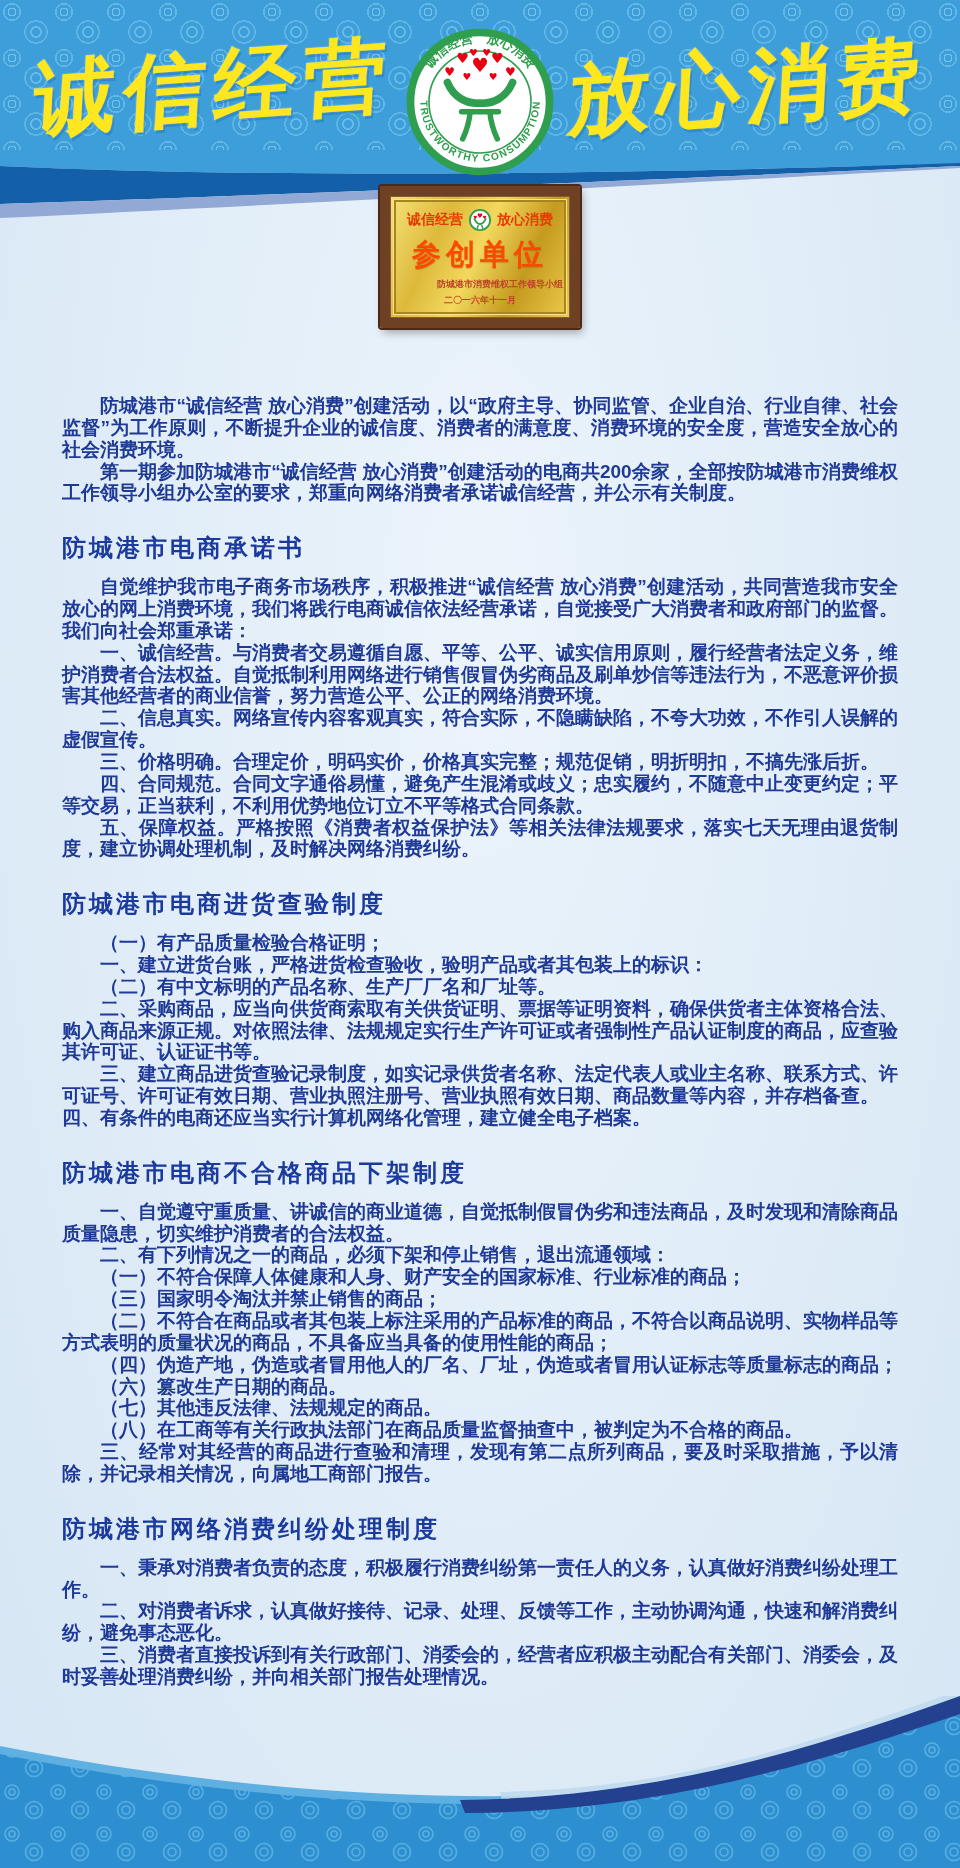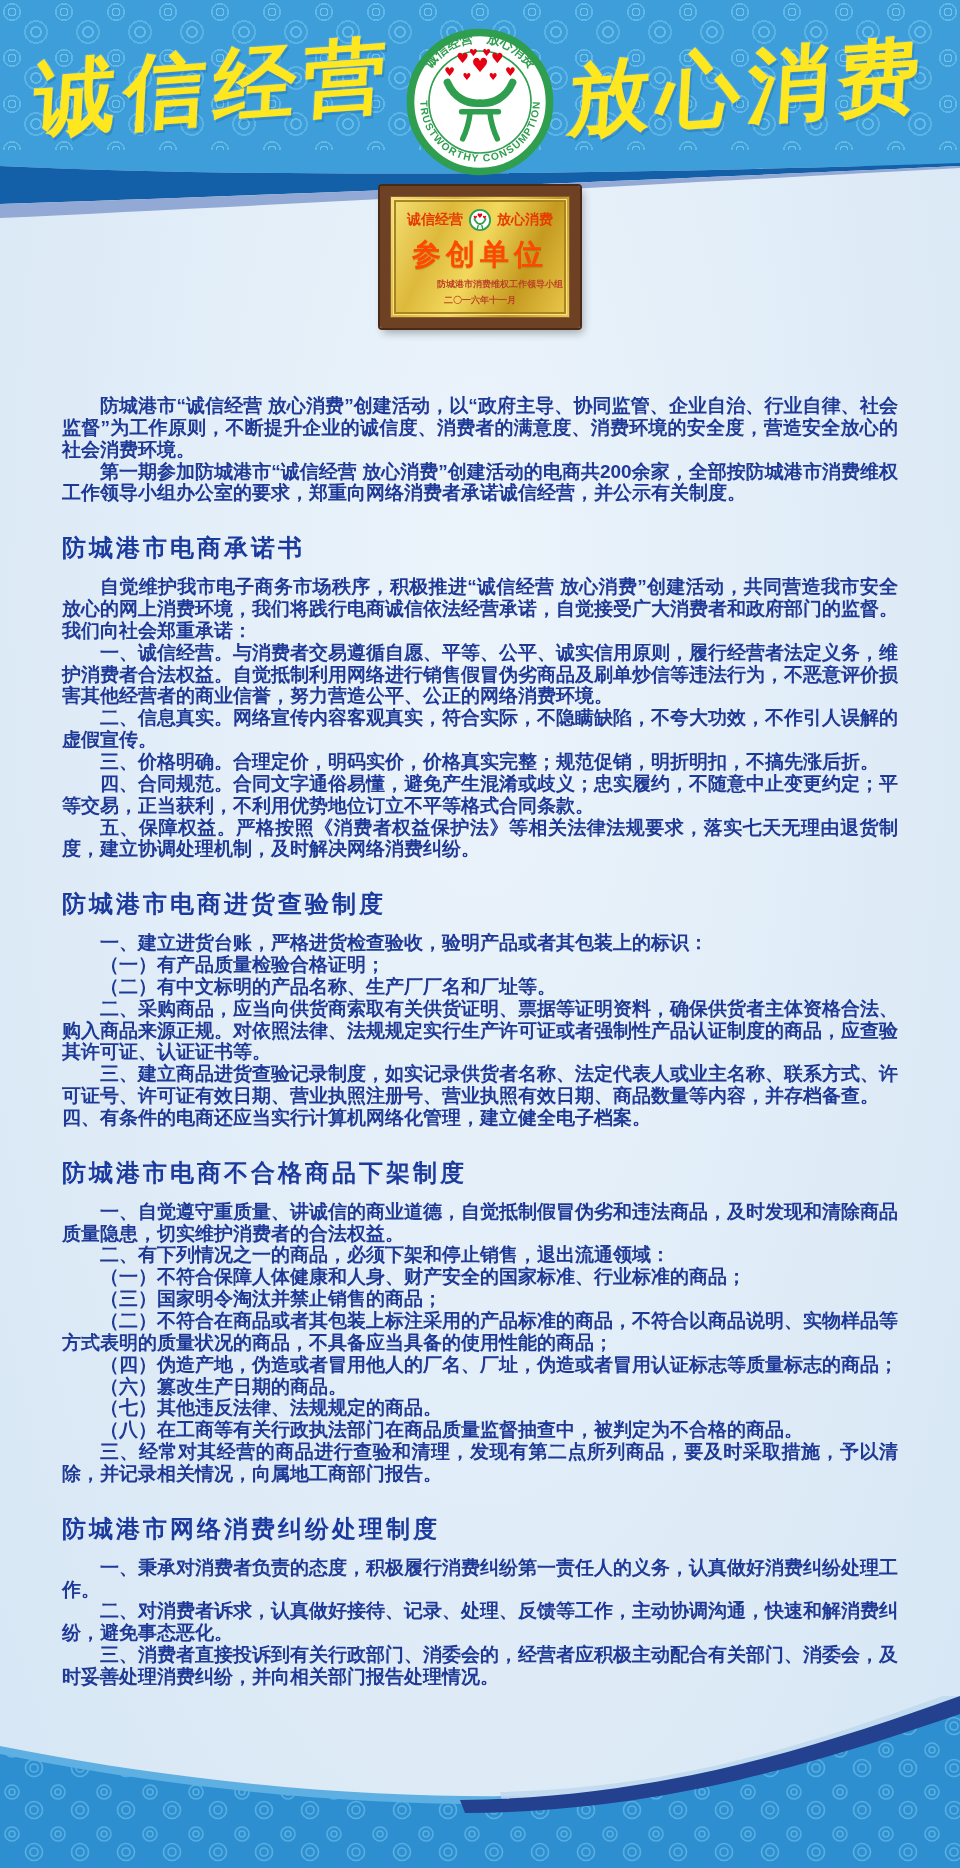"一、建立进货台账，严格进货检查验收，验明产品或者其包装上的标识：" p.para { order: before "（一）有产品质量检验合格证明；" -> after "（一）有产品质量检验合格证明；" }
